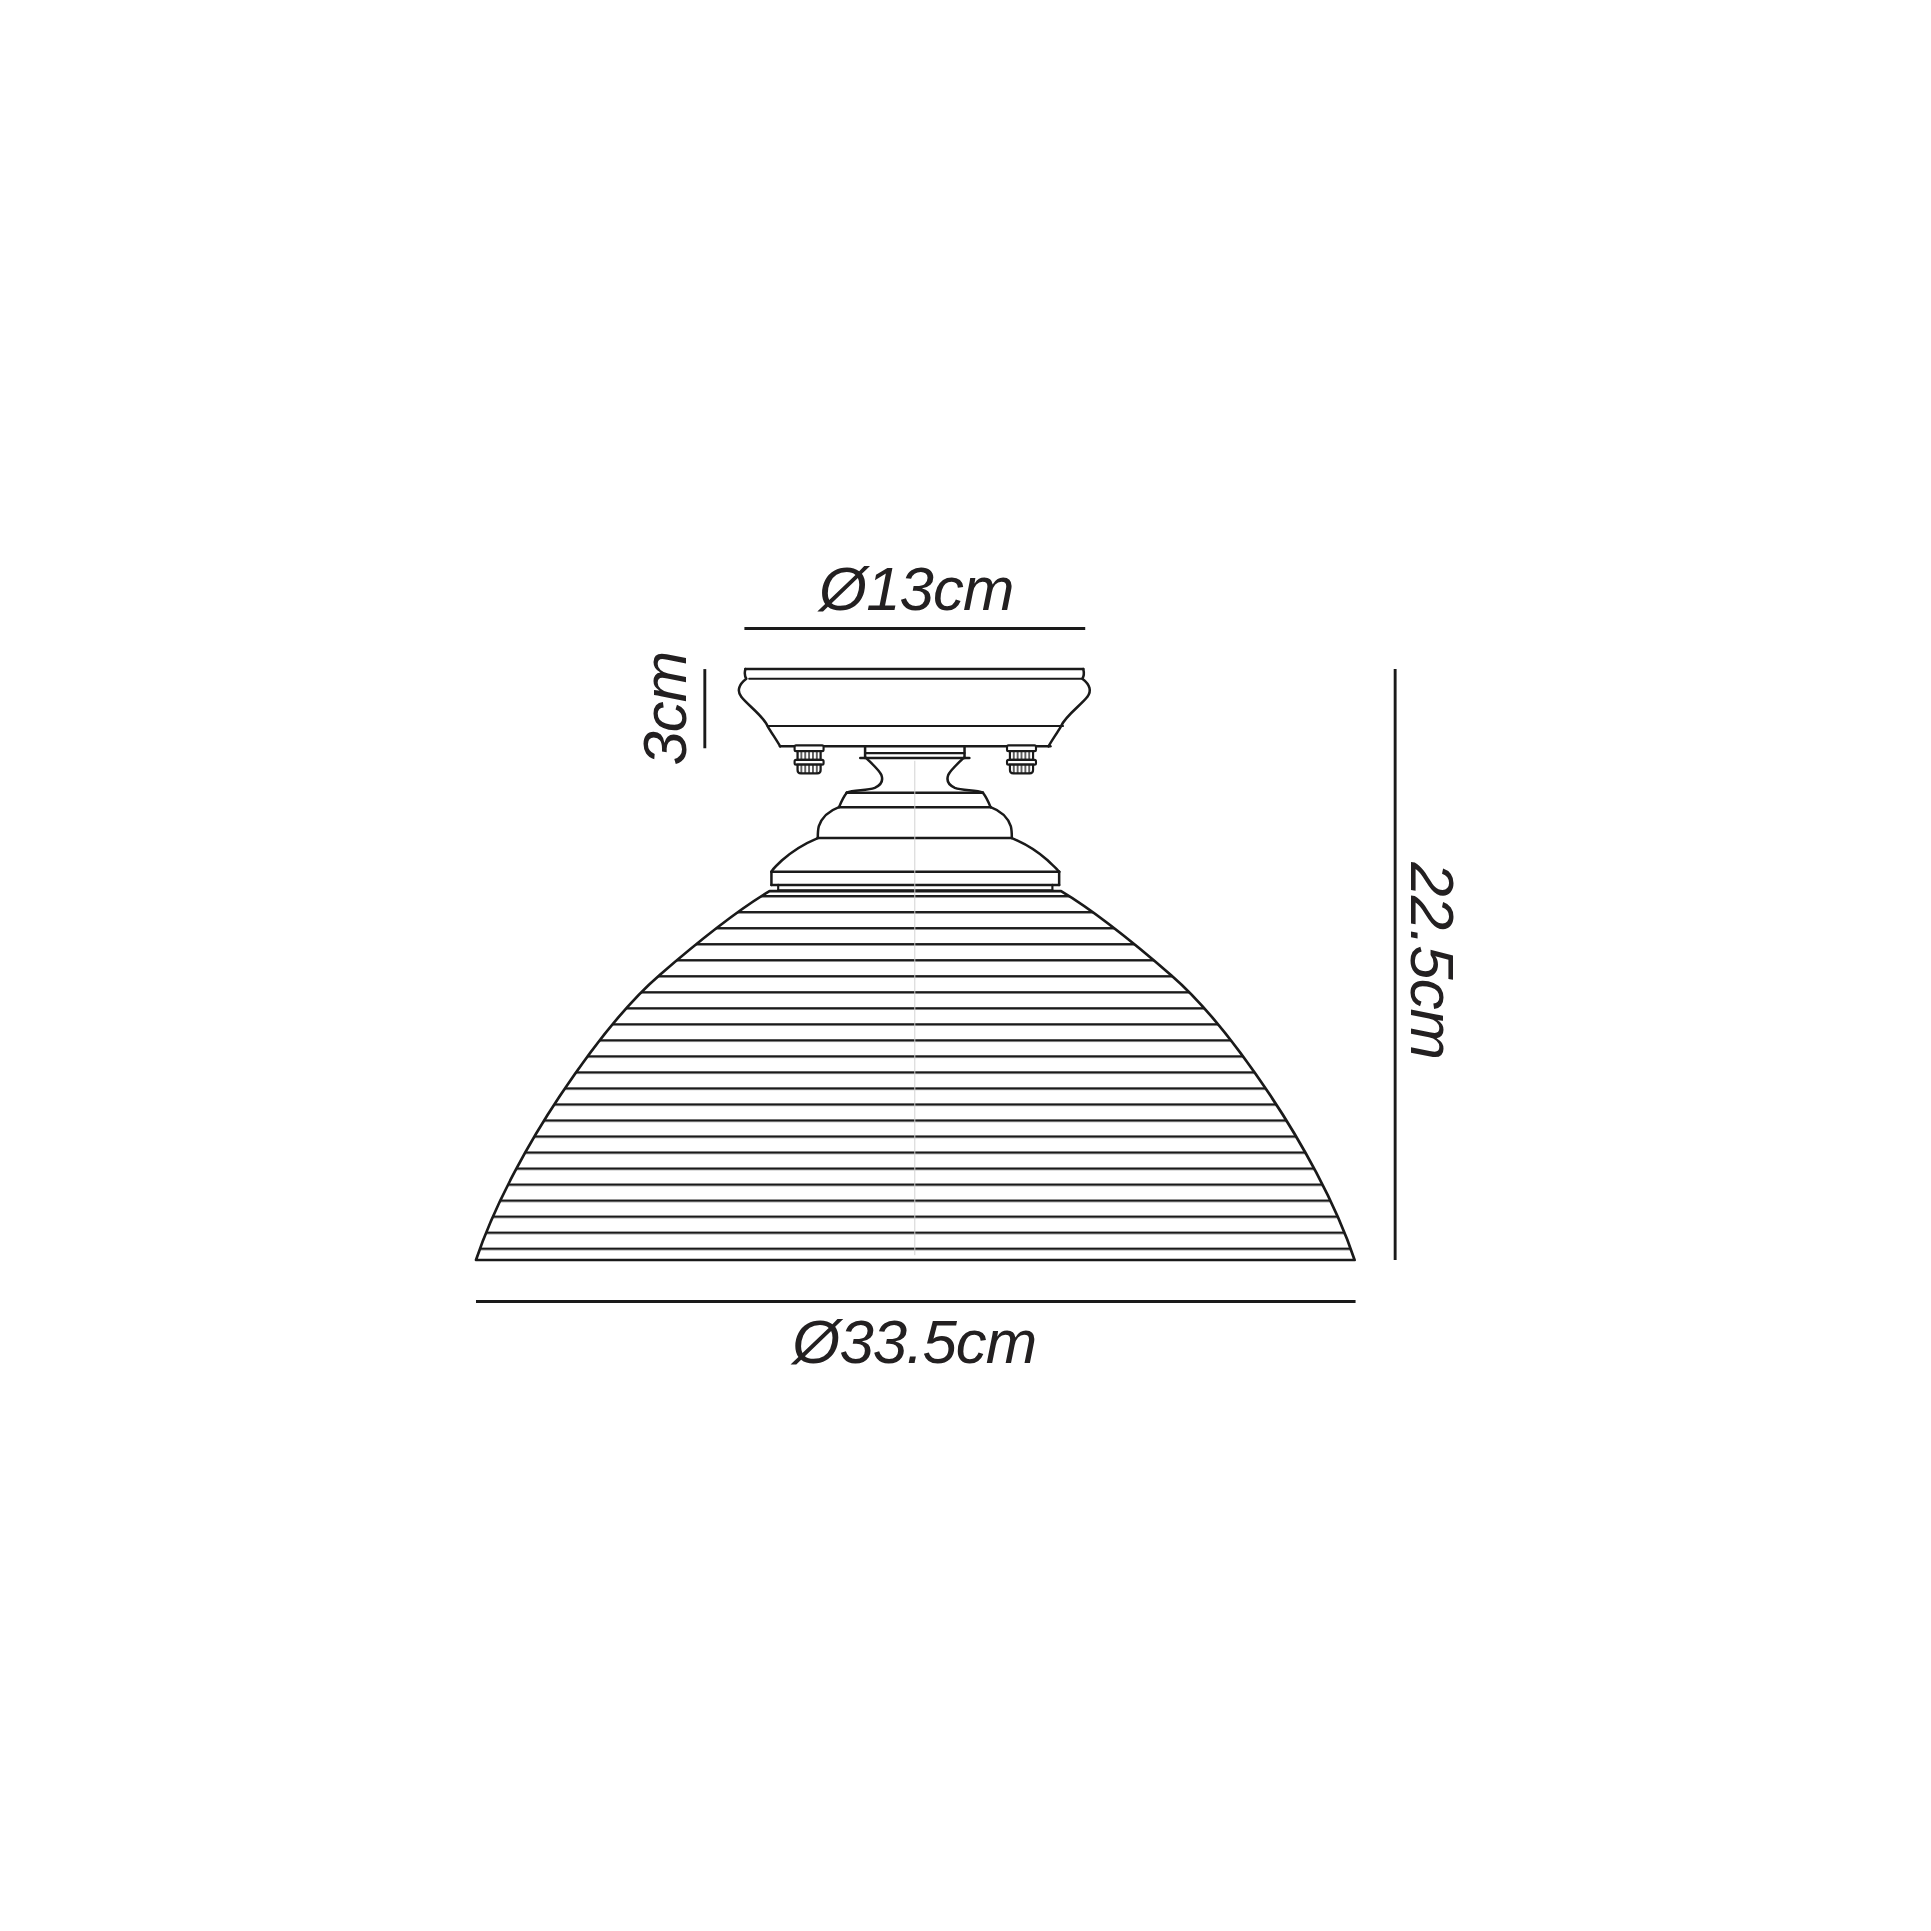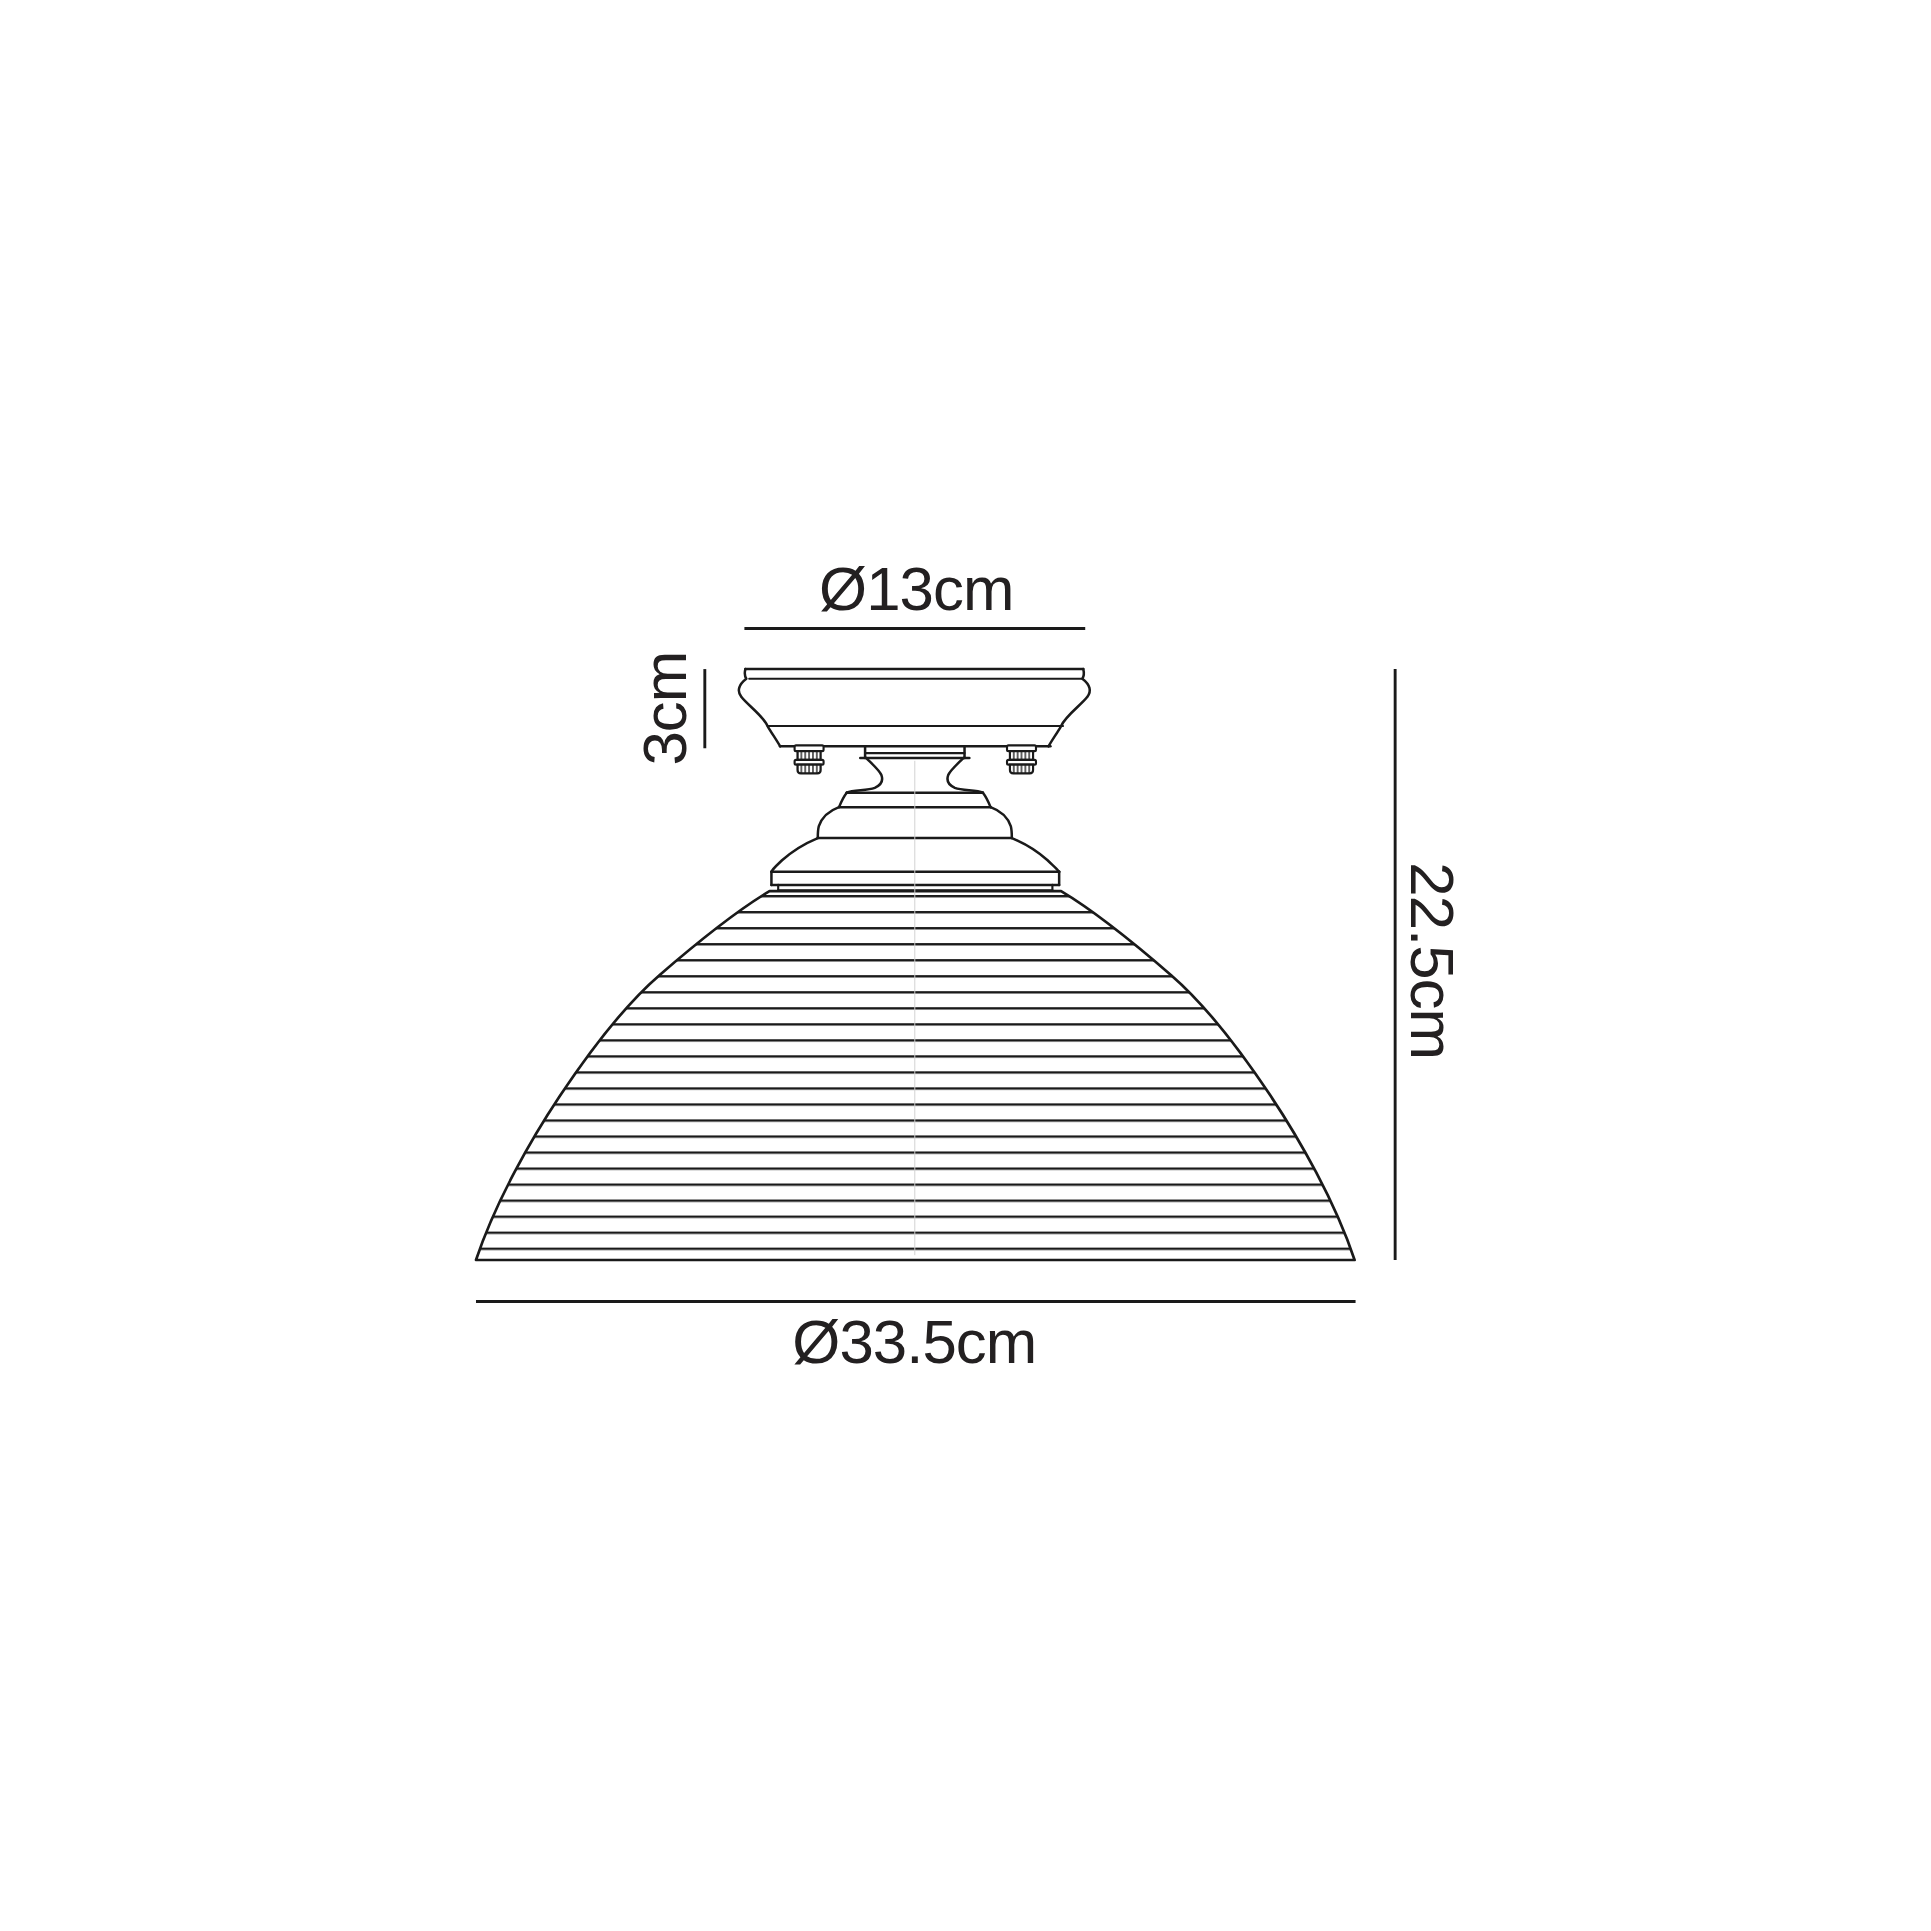"Ø13cm" .stage { font-style: none -> italic }
